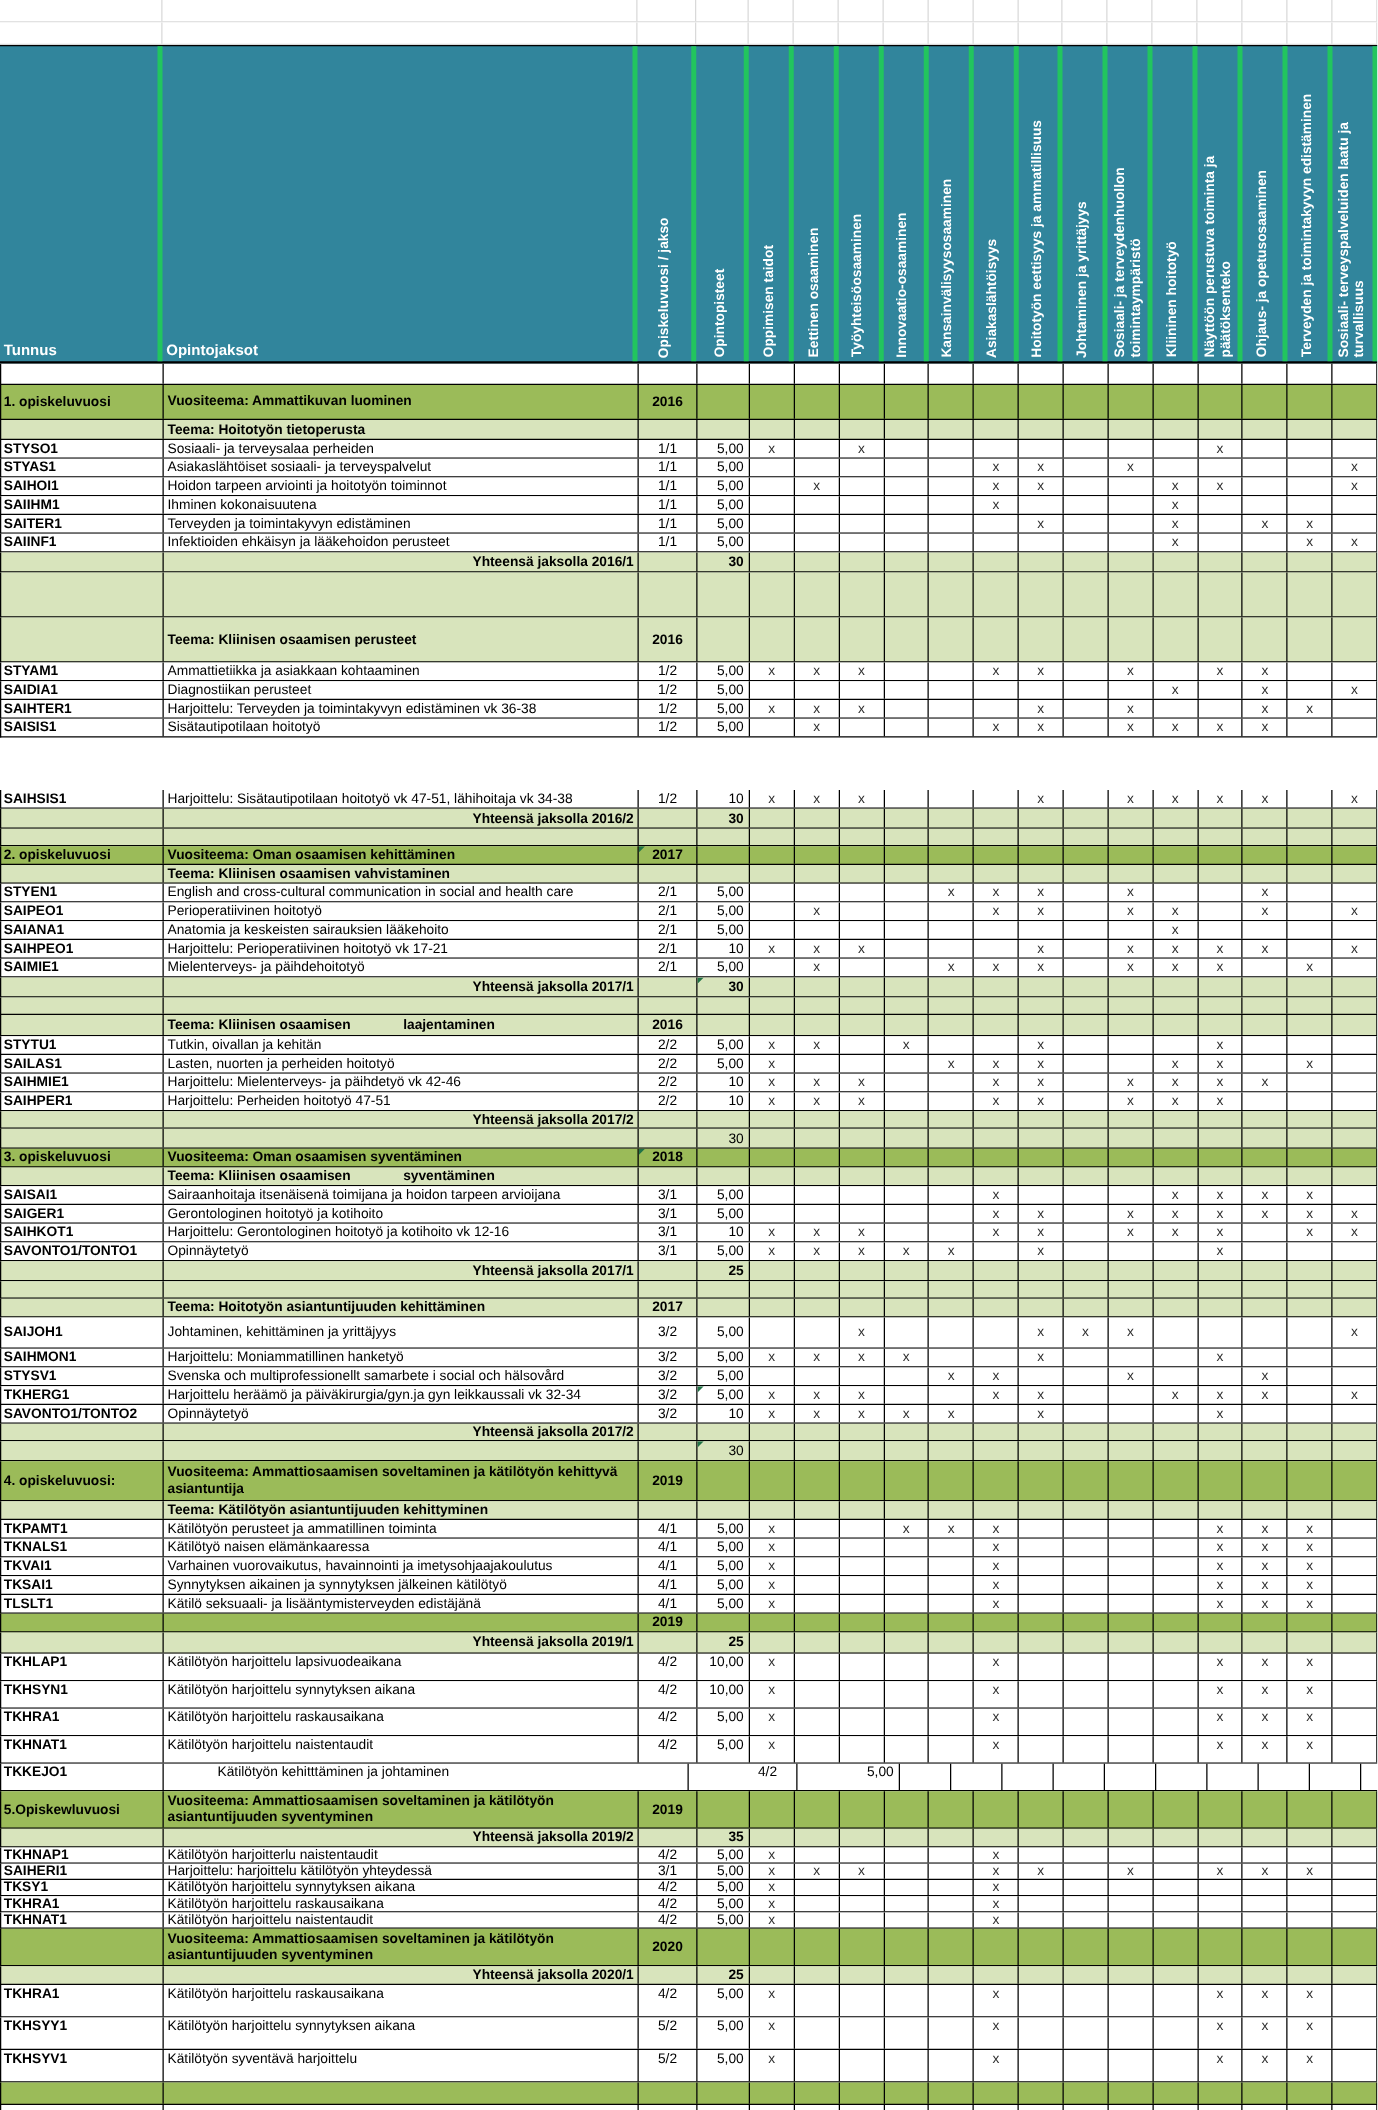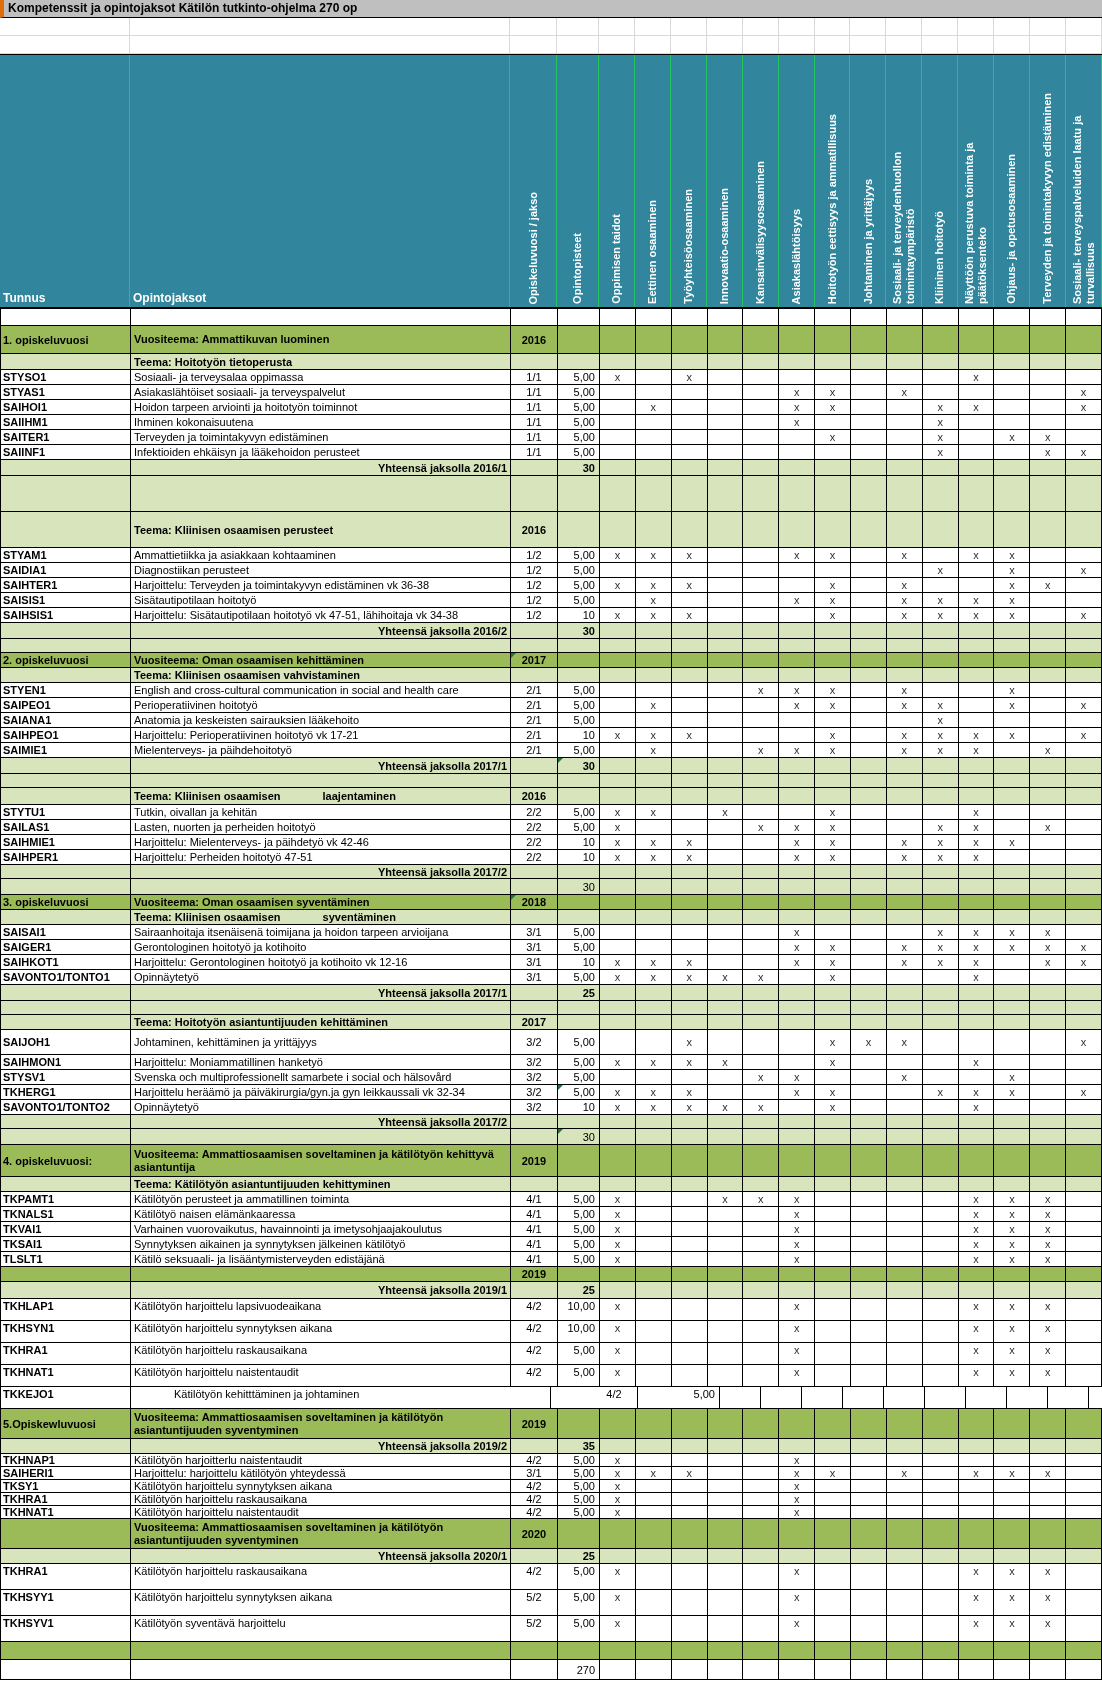"Kompetenssit ja opintojaksot Kätilön" div { html: <div>Kompetenssit ja opintojaksot Kätilön tutkinto-ohjelma 270 op</div> -> none }
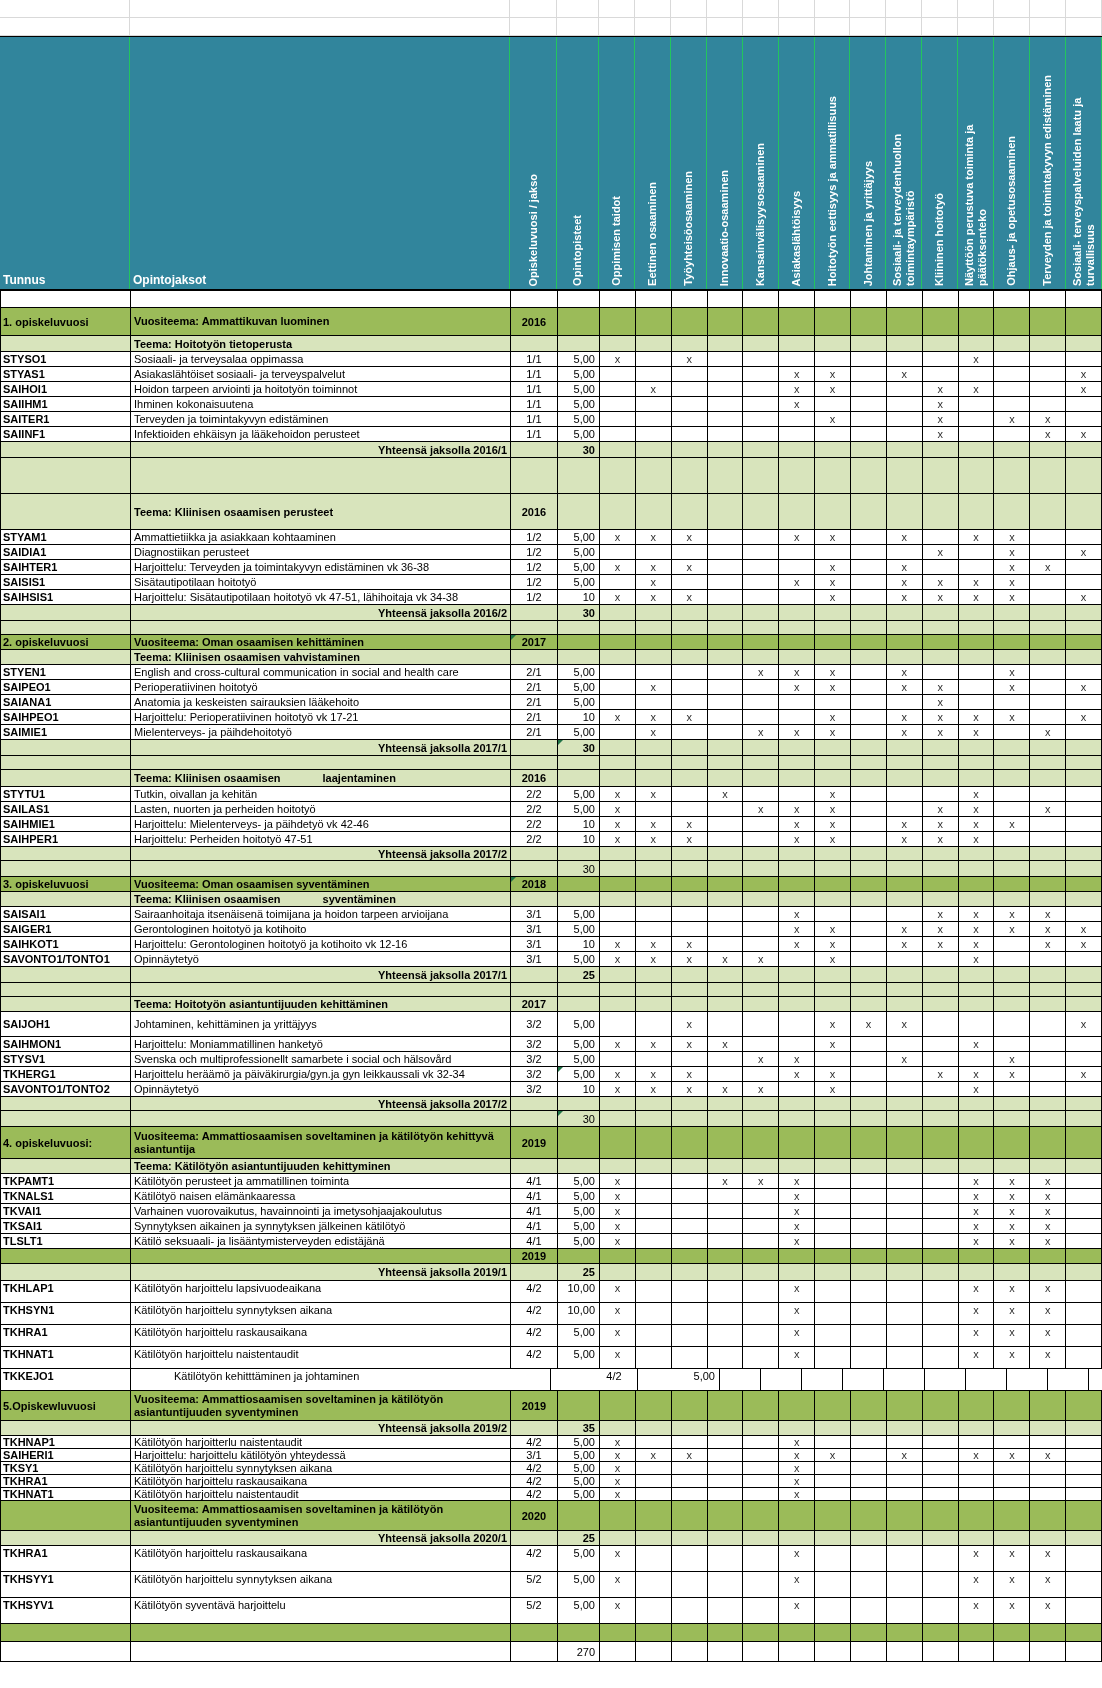"Tunnus" #hdr .hcell { border-right: 1px solid #22c55e -> 4px solid #22c55e }
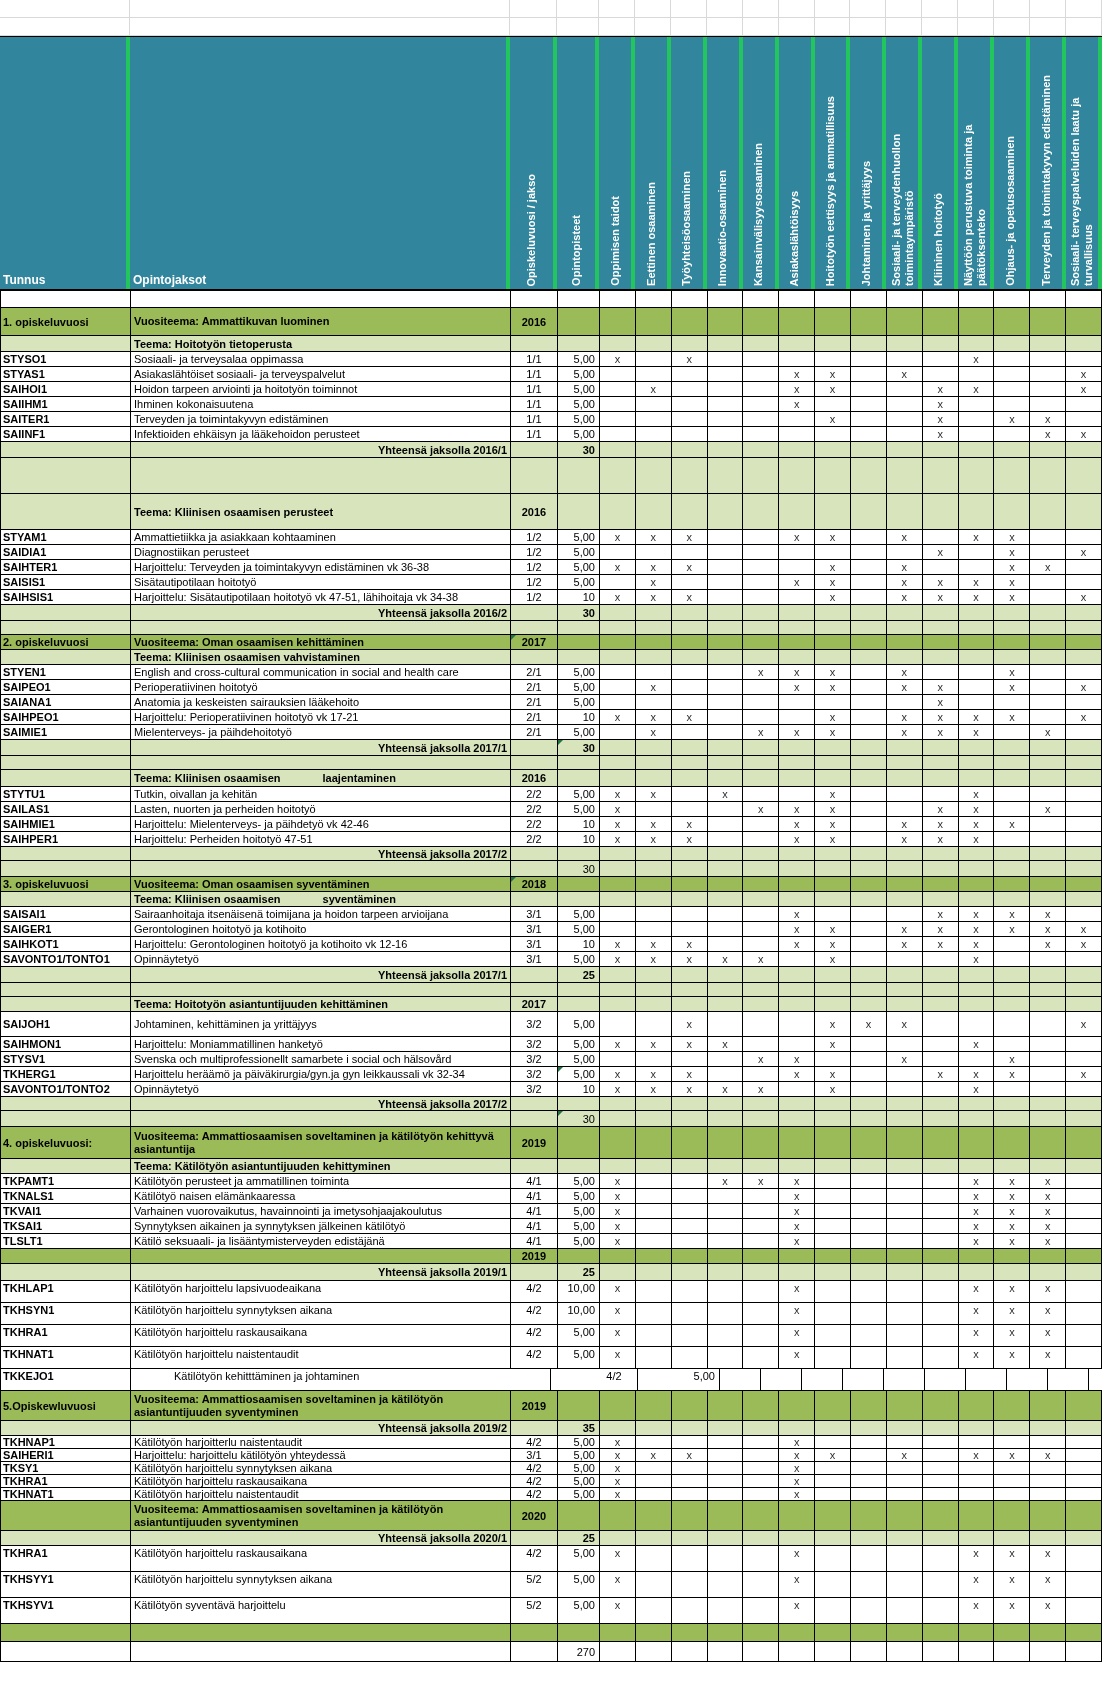"Sosiaali- ja terveysalaa oppimassa" div.cell { text: oppimassa -> perheiden }
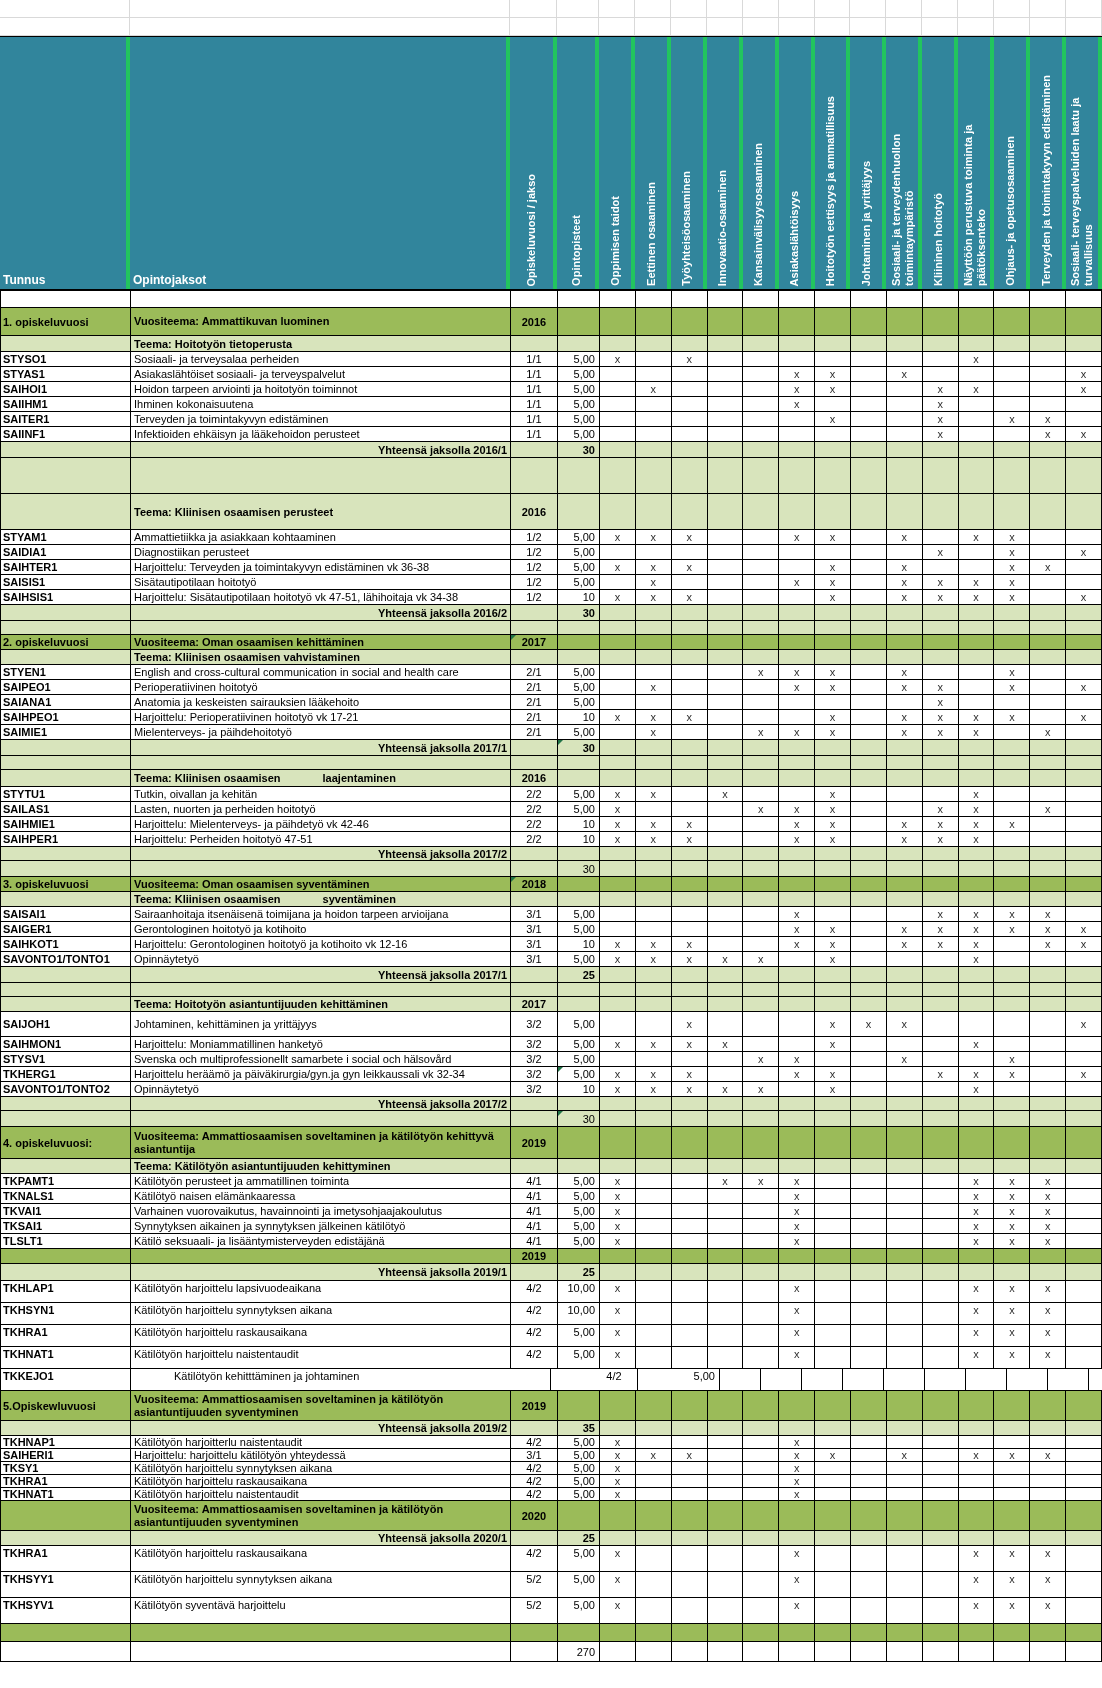"SAIHSIS1" div.row { margin-top: none -> 42px }
